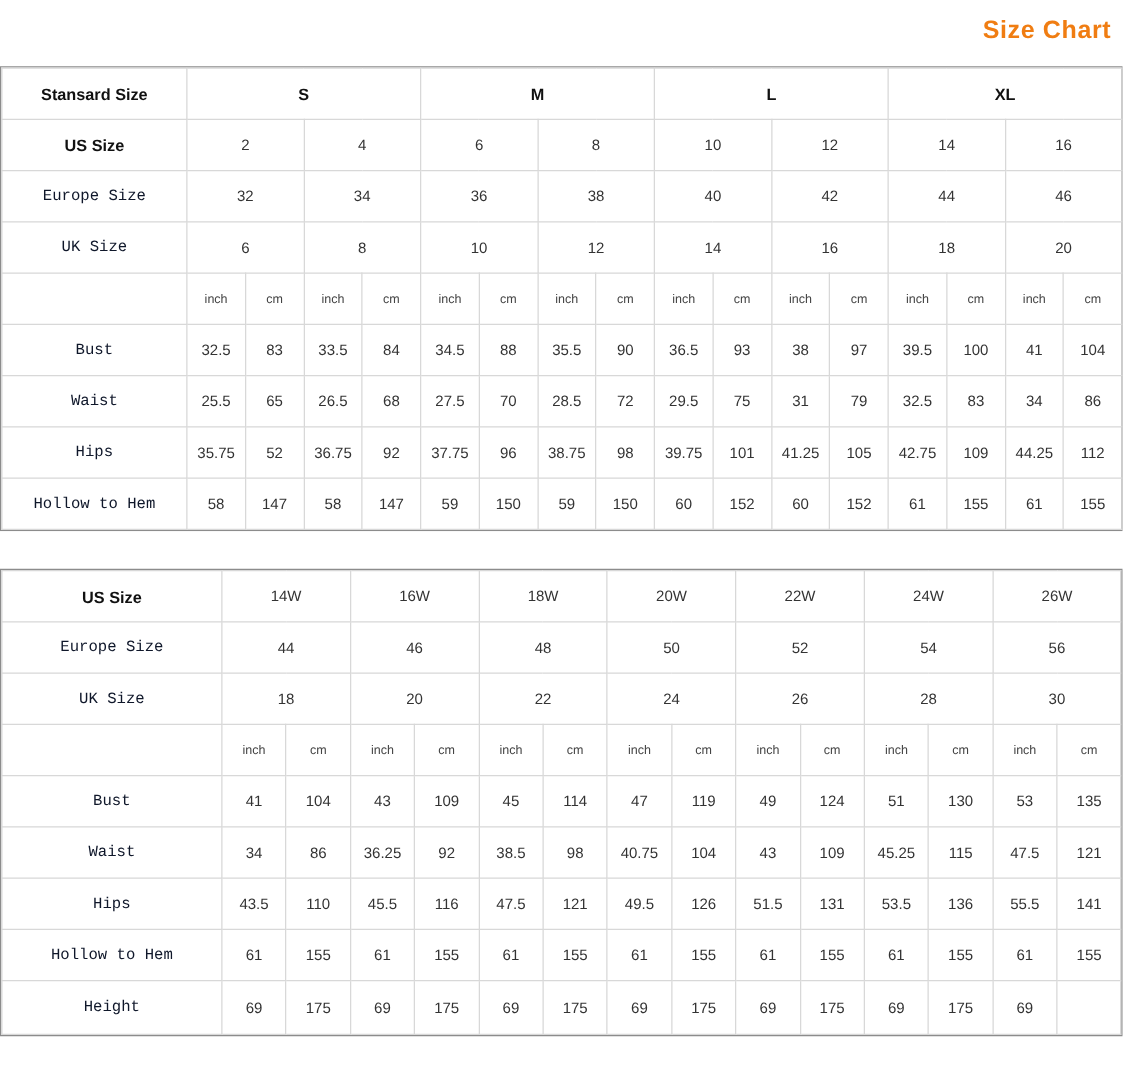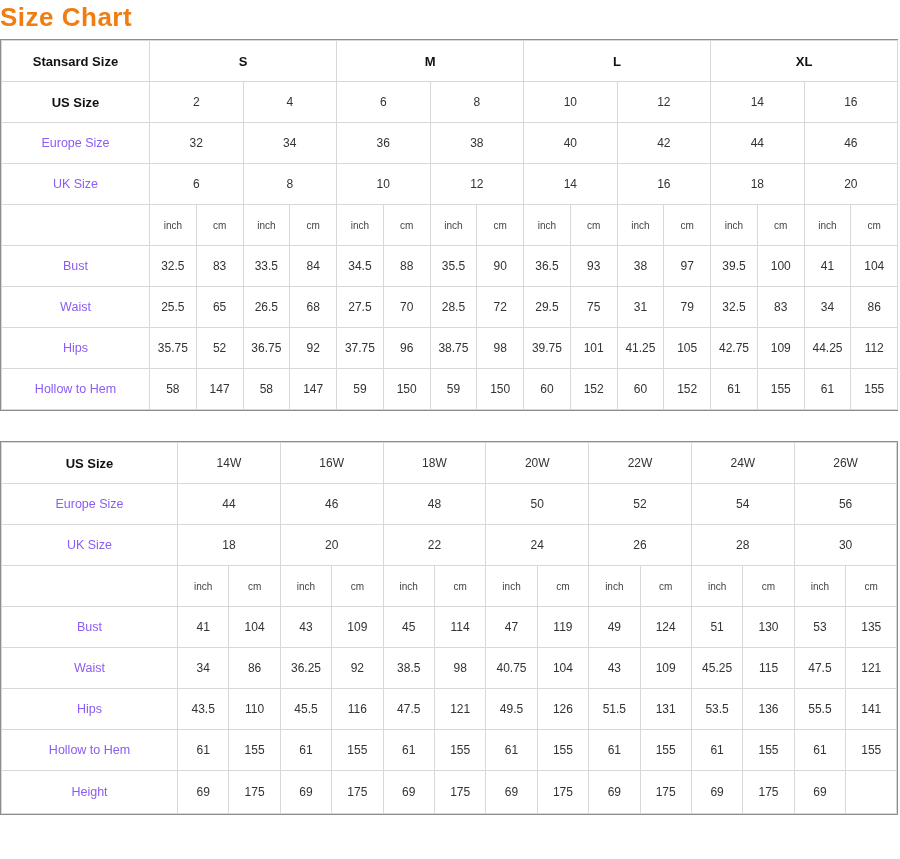"Size Chart" .title { font-size: 26px -> 20px; margin: 0 -> 11px; text-align: left -> right }
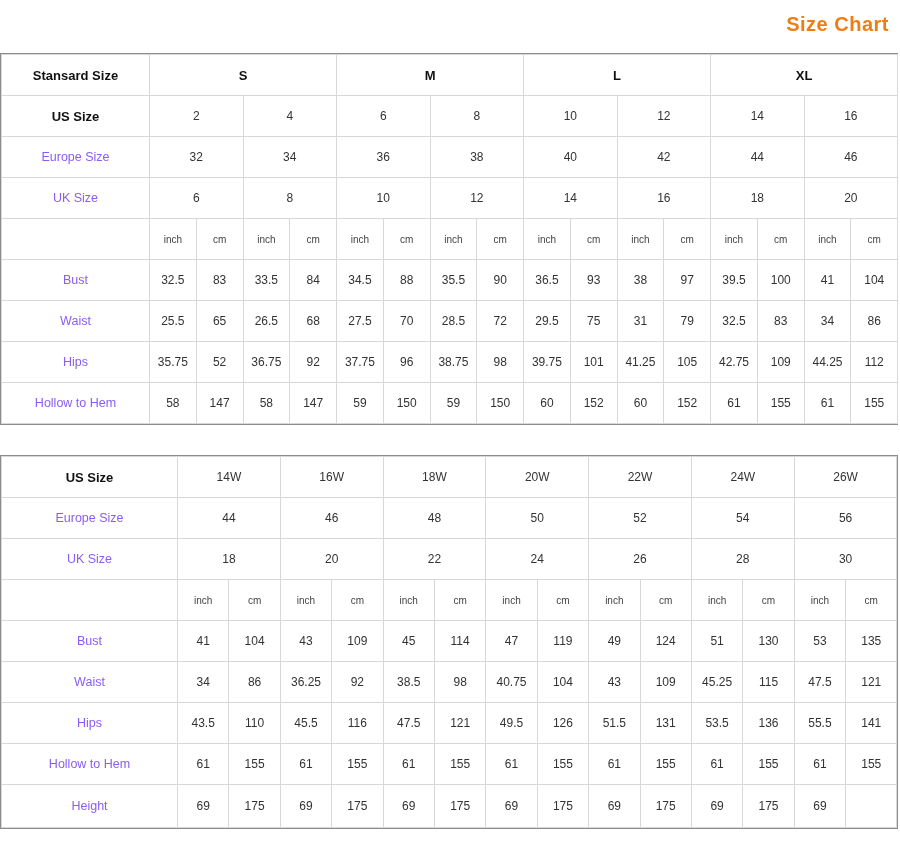"Europe Size" .rowlabel { color: #8b5cf6 -> #0f172a; font-family: none -> Liberation Mono, monospace }
